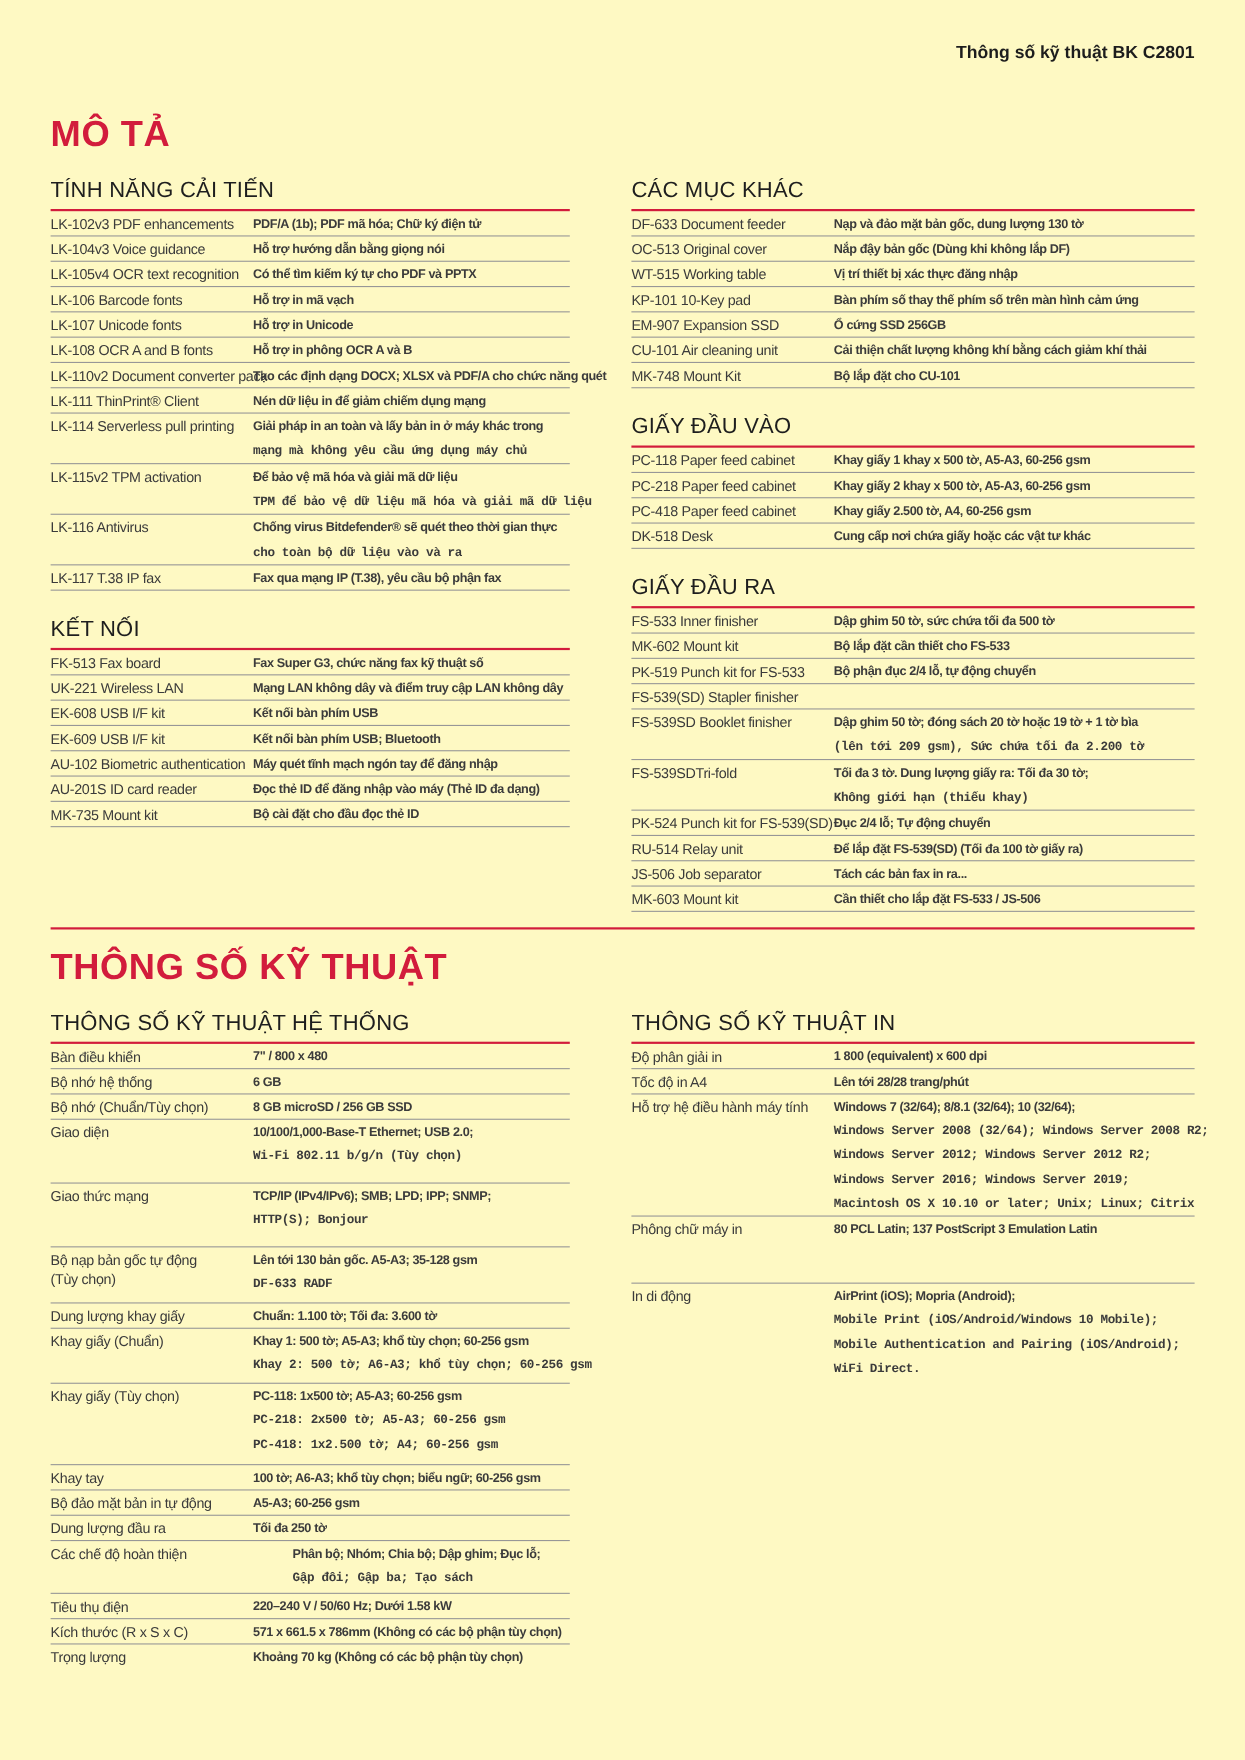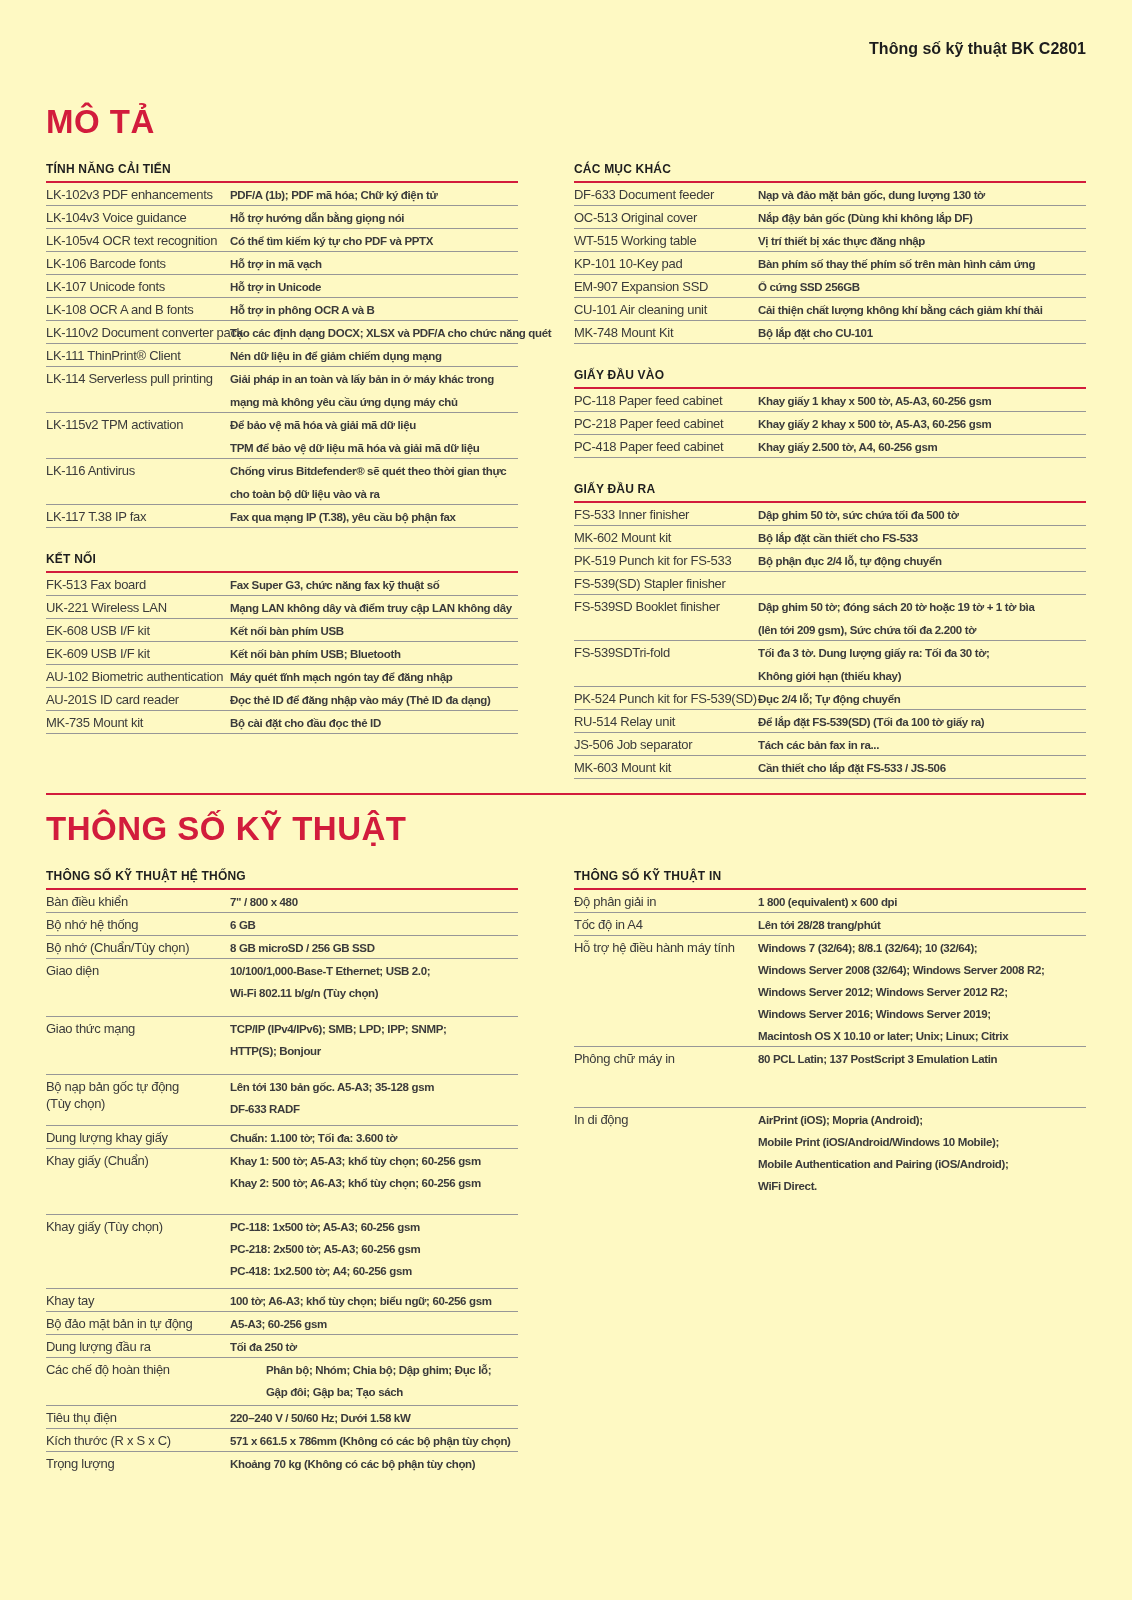"TÍNH NĂNG CẢI TIẾN" .section-title { font-size: 12px -> 20px; font-weight: 700 -> 400 }
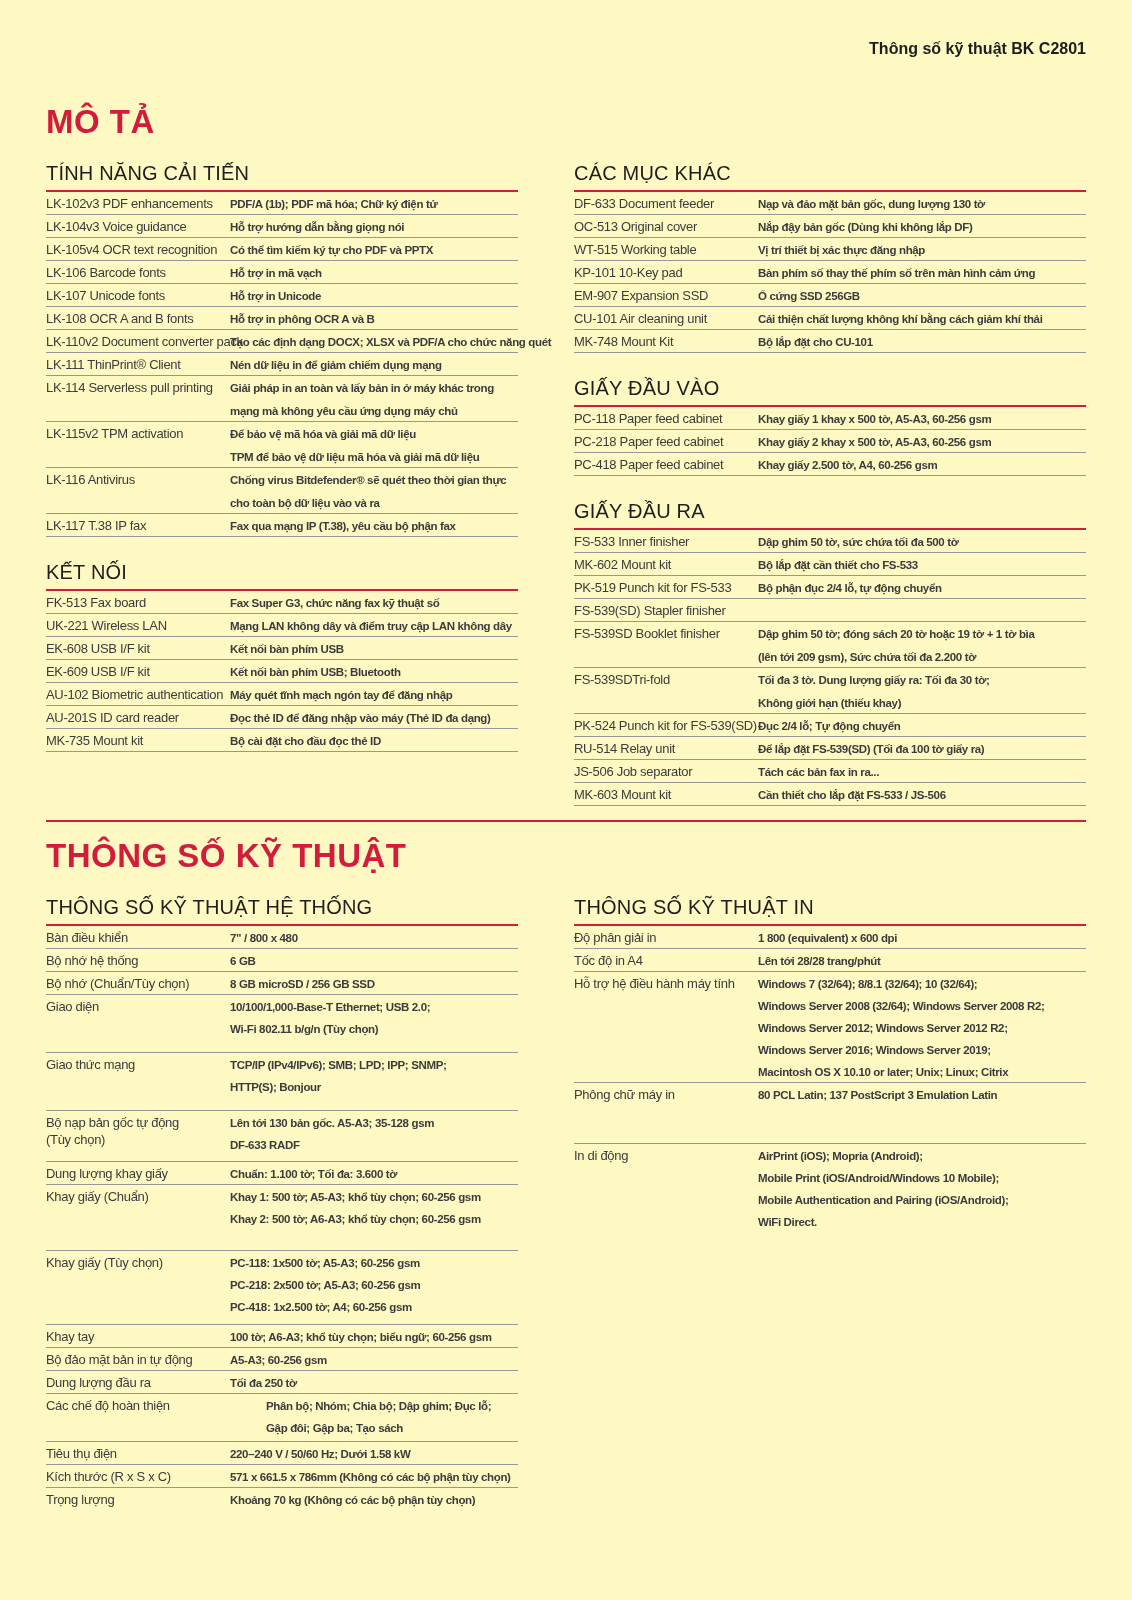"mạng mà không yêu cầu" .desc-line + .desc-line { font-family: none -> Liberation Mono, monospace }
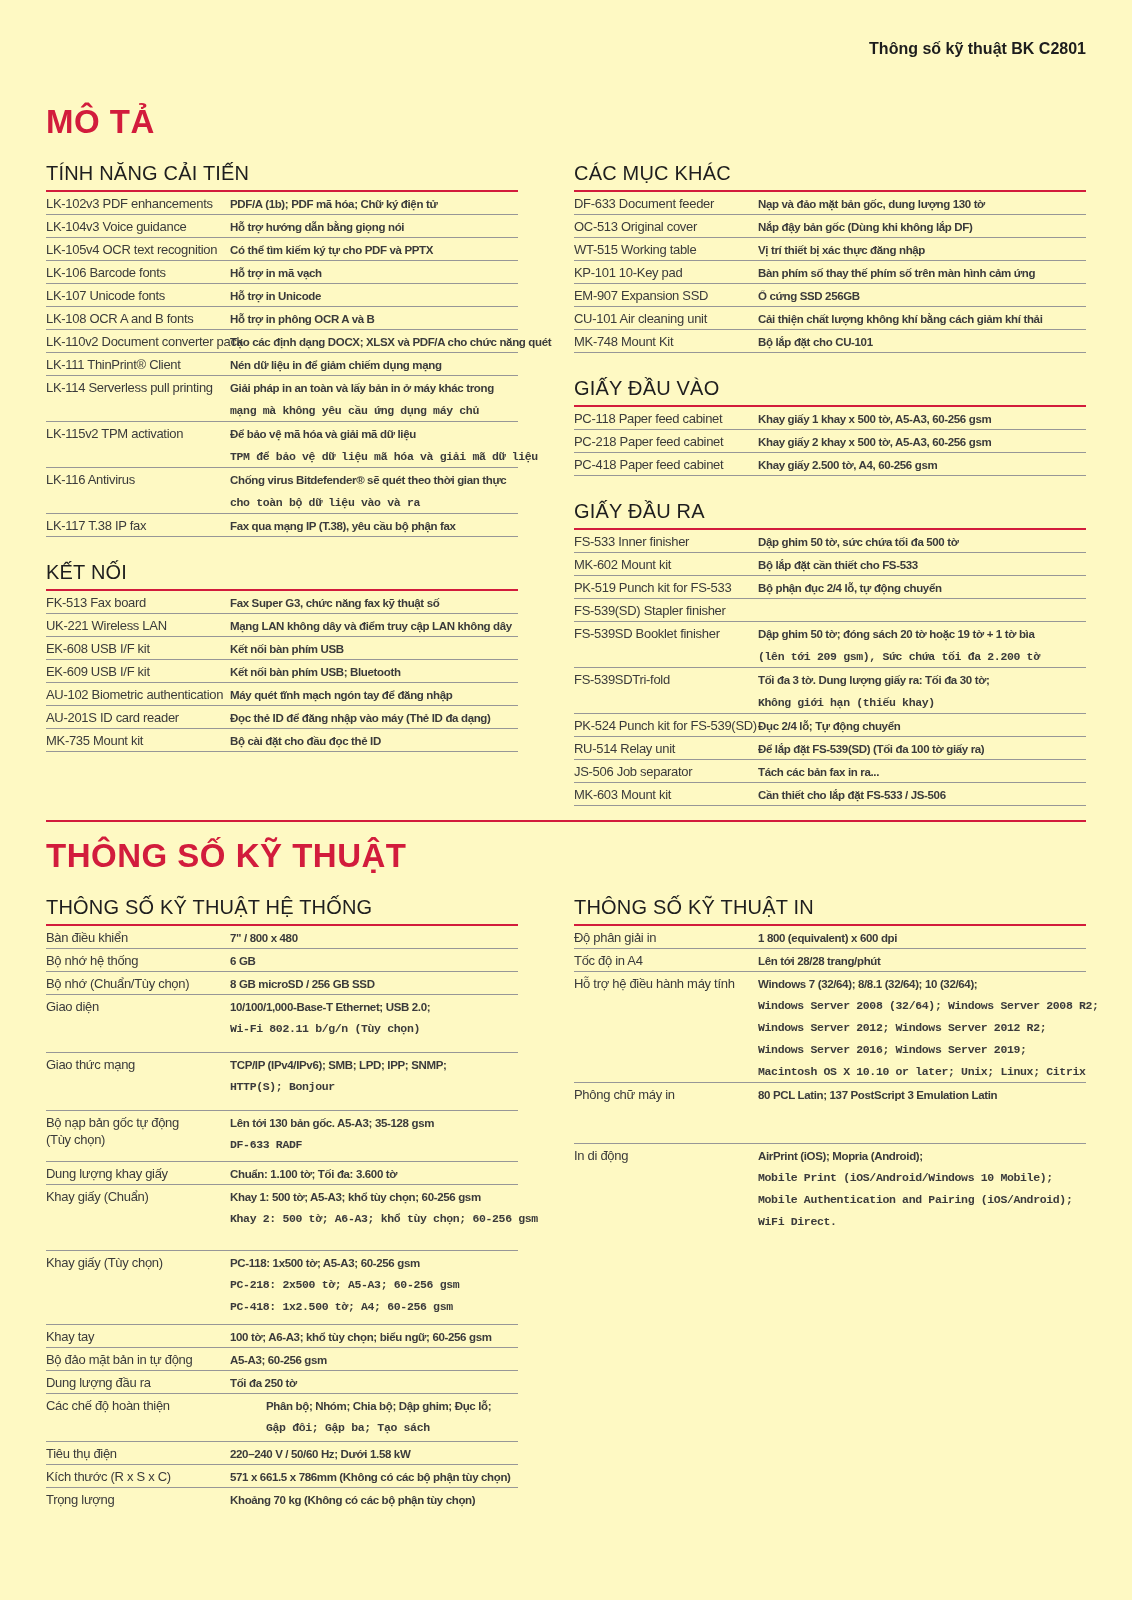"DK-518 Desk" div.row { html: none -> <div> <div> <div>DK-518 Desk</div> </div> <div> <div>Cung cấp nơi chứa giấy hoặc các vật tư khác</div> </div> </div> }
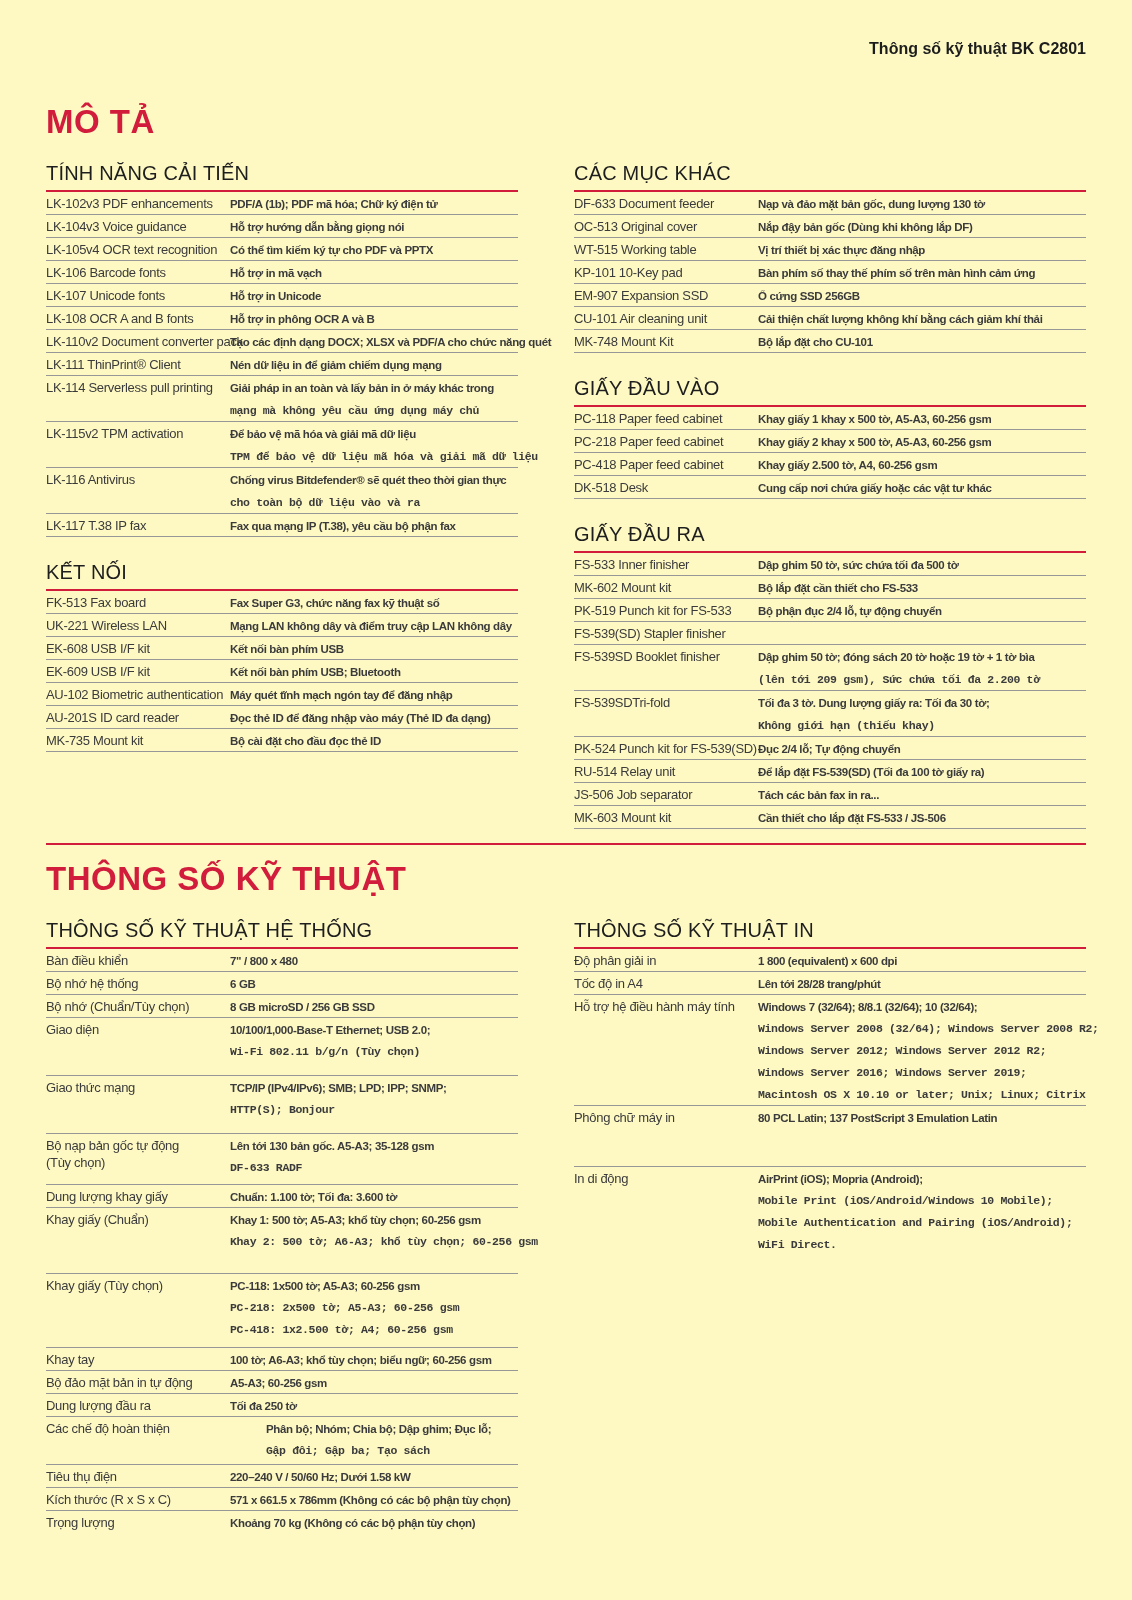"Khay giấy (Chuẩn)" #col-spec-left .rows .row:nth-child(8) { padding-bottom: 23px -> 7px }
